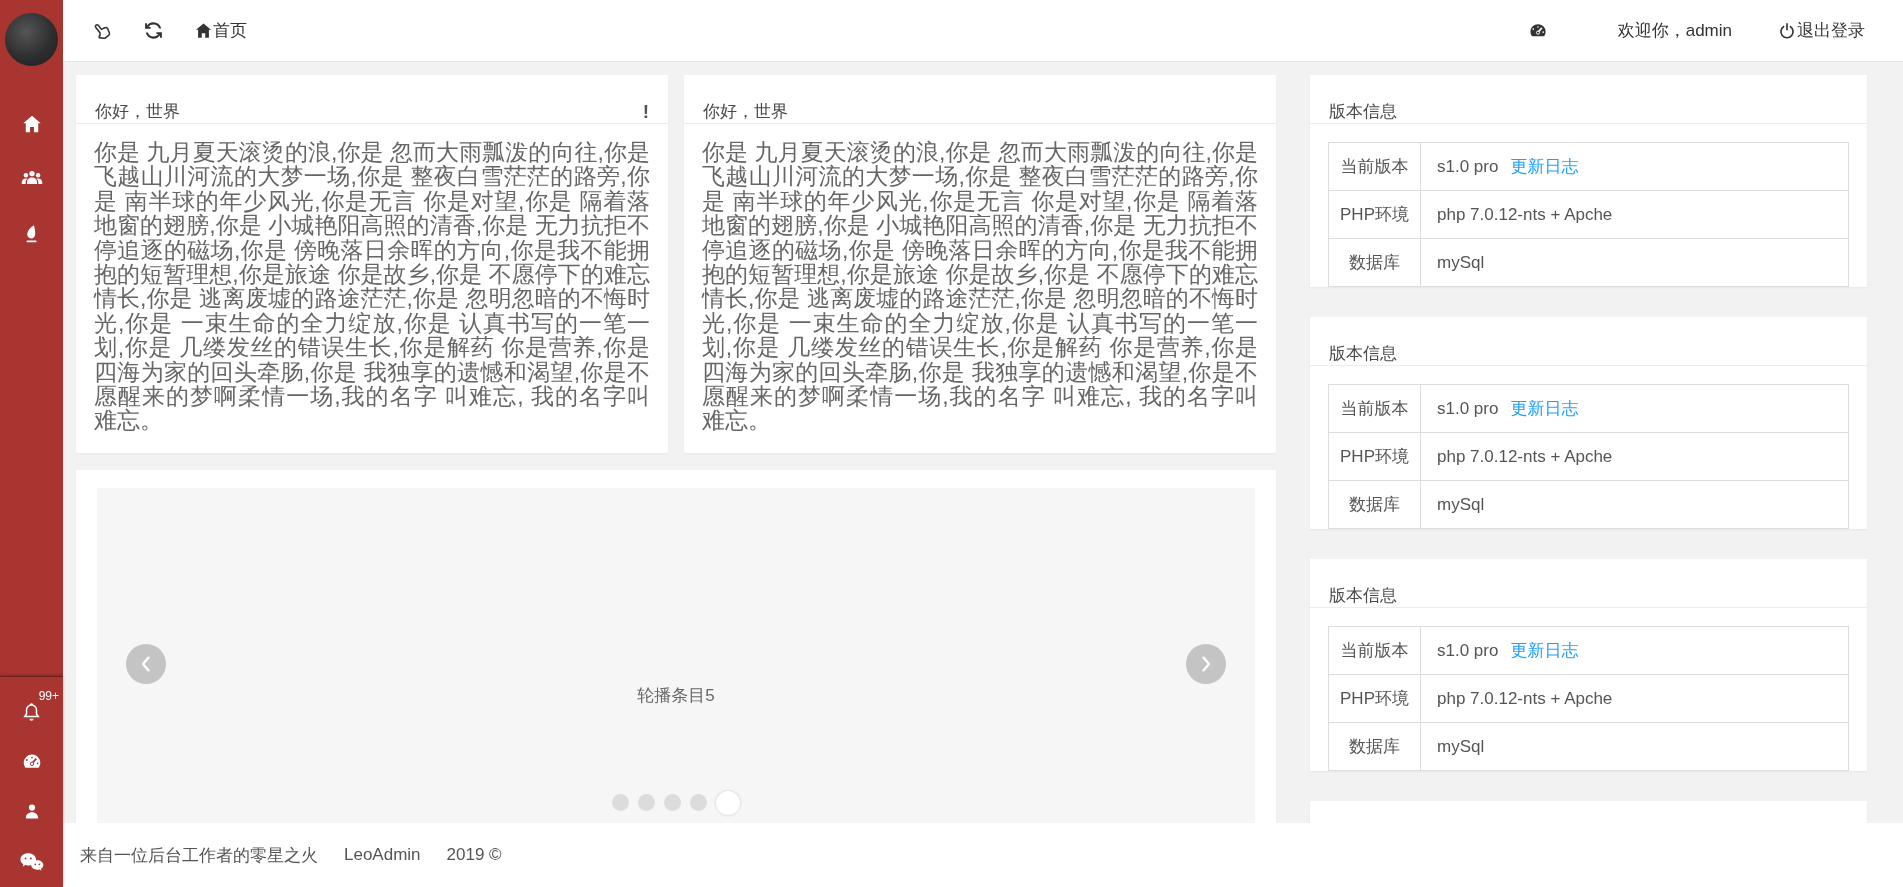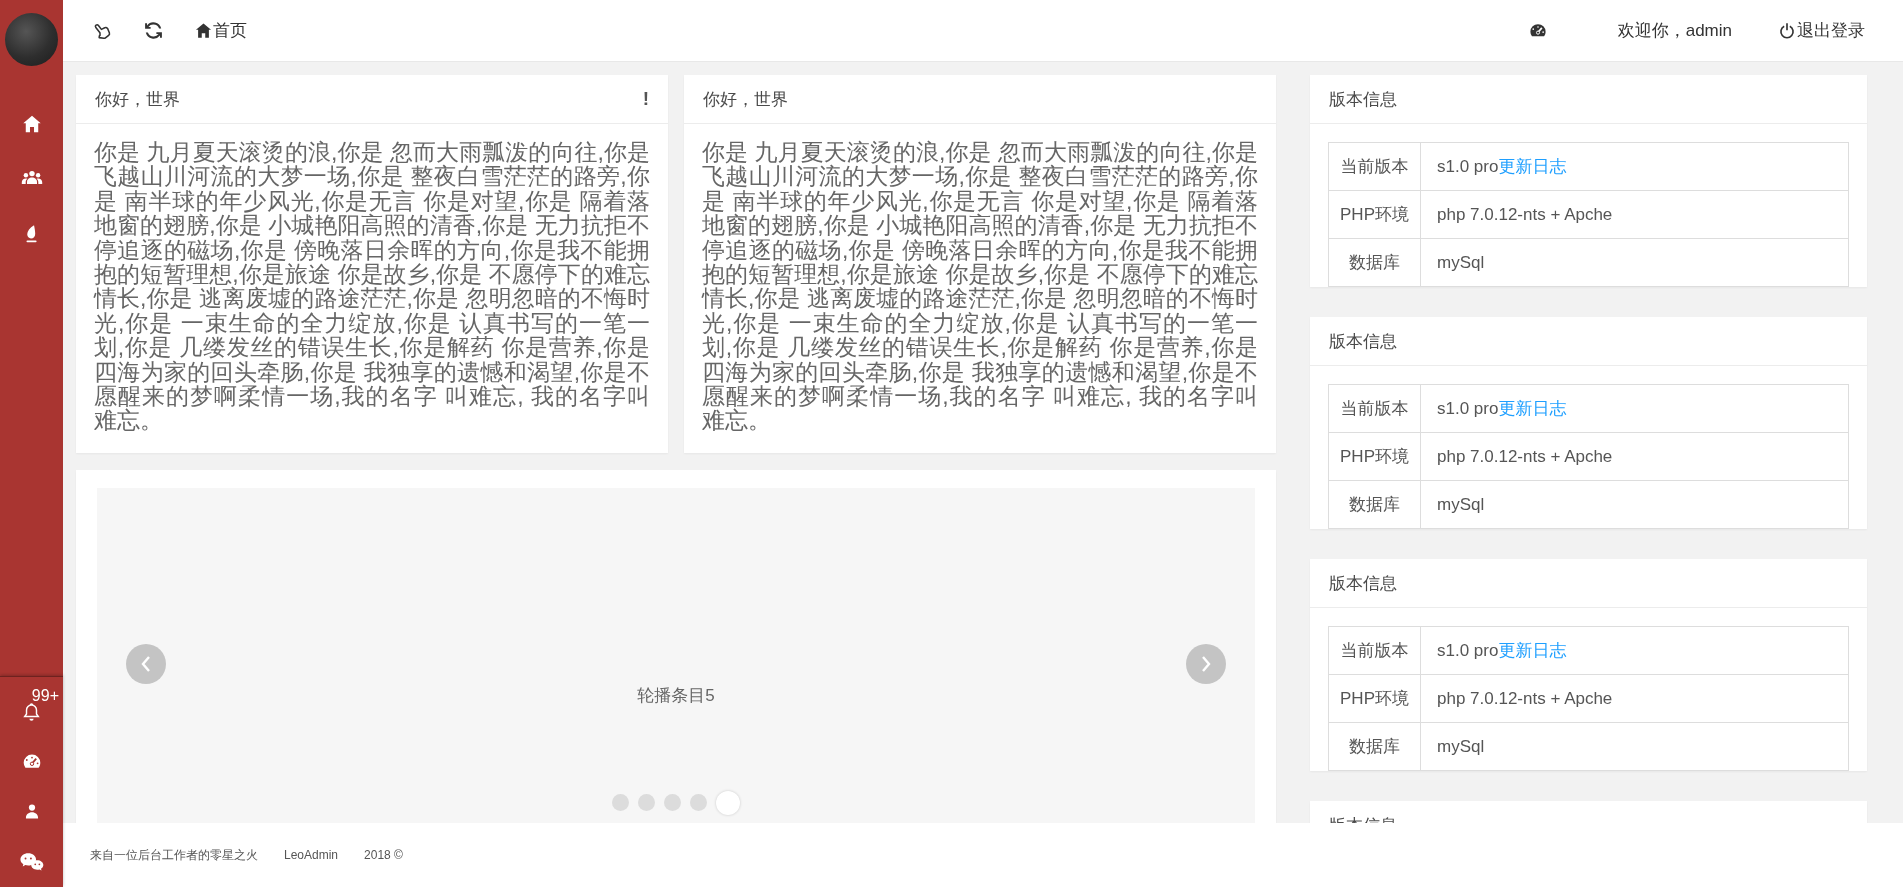"你好，世界" .card-header { align-items: center -> flex-end }
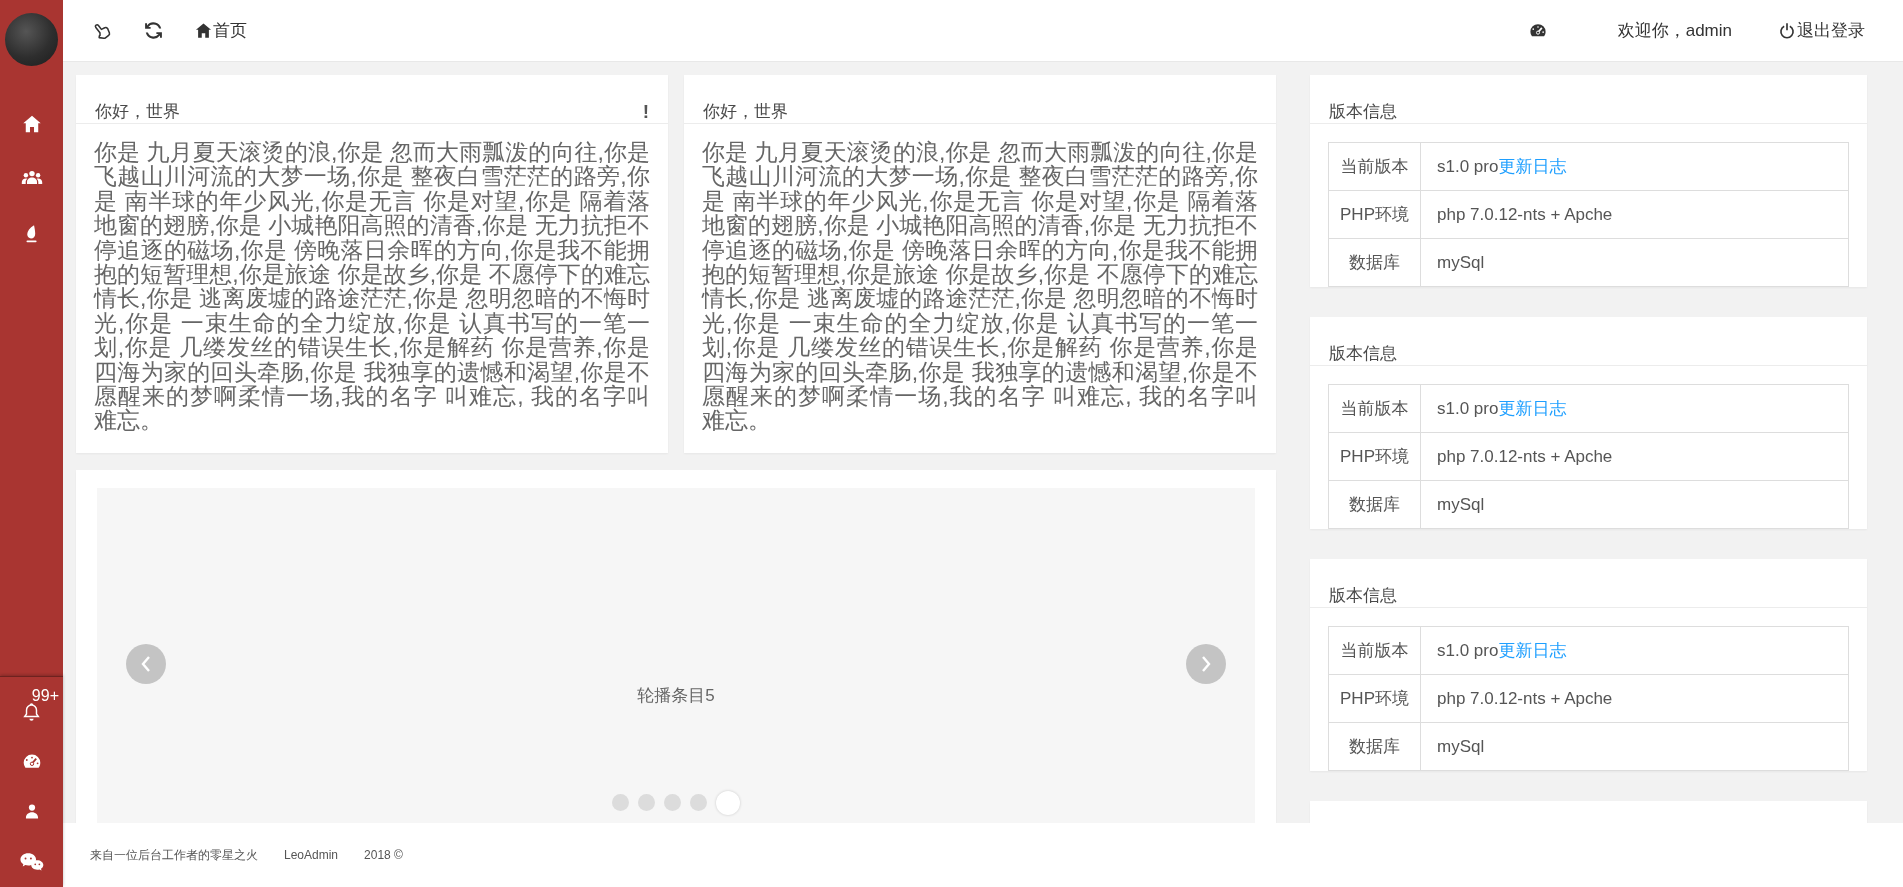"更新日志" .upd-link { margin-left: none -> 12px }
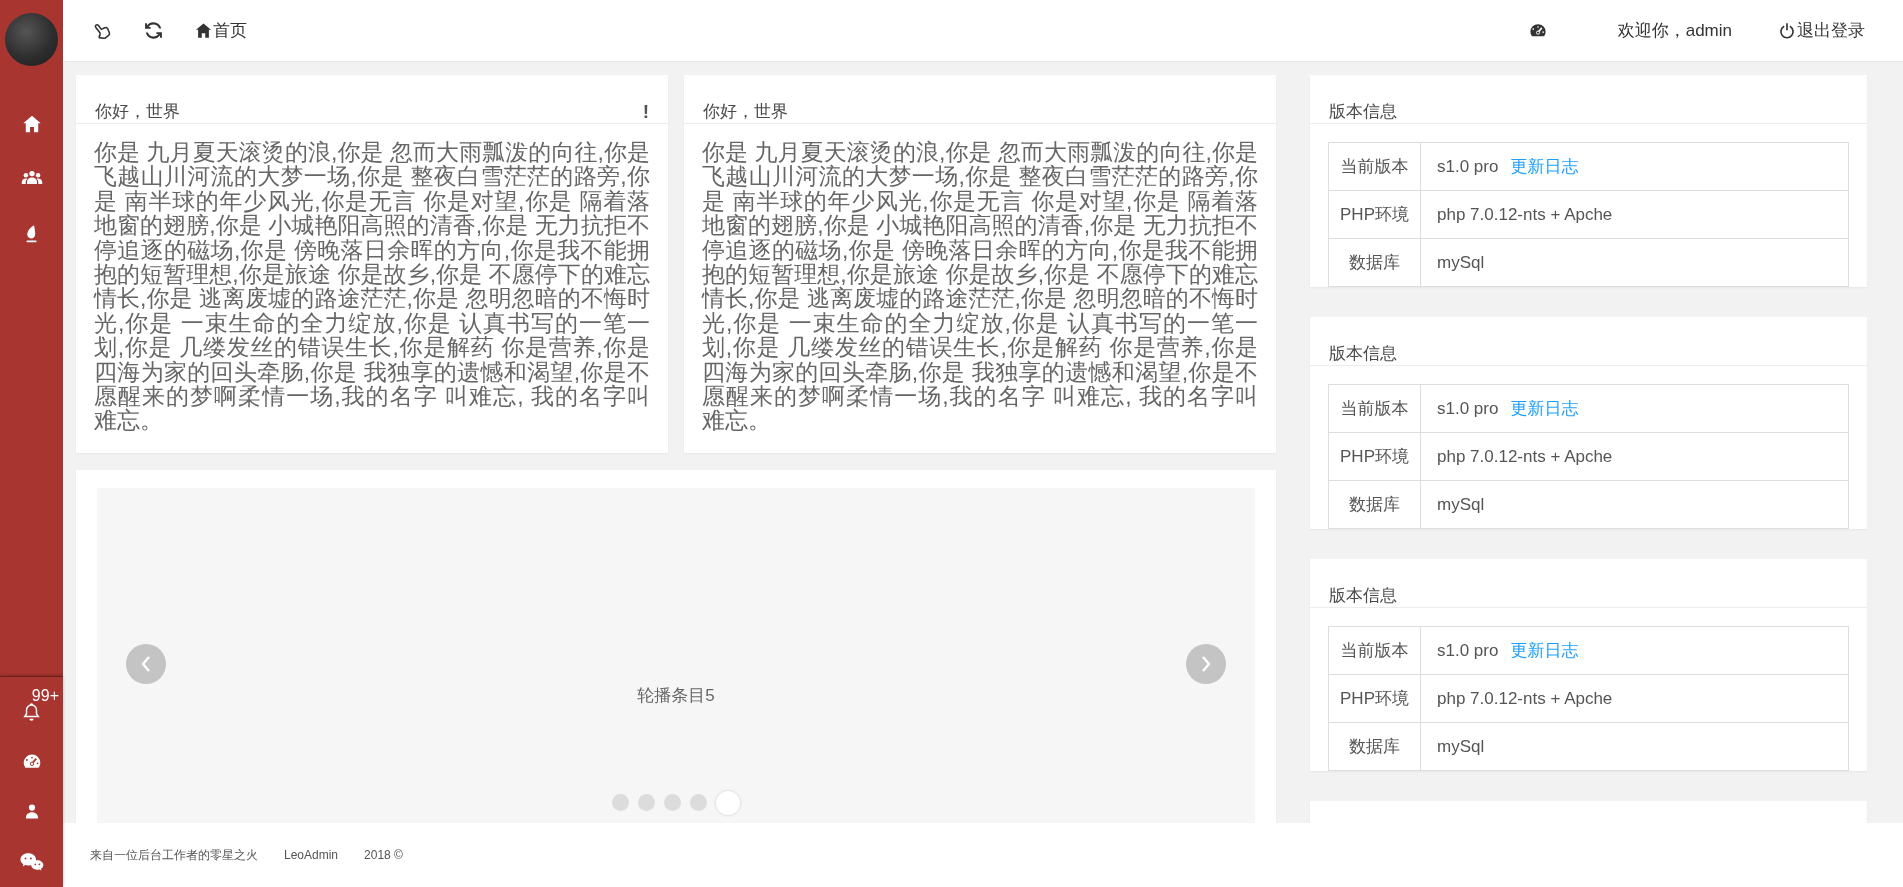"99+" .badge-99 { font-size: 16px -> 12px }
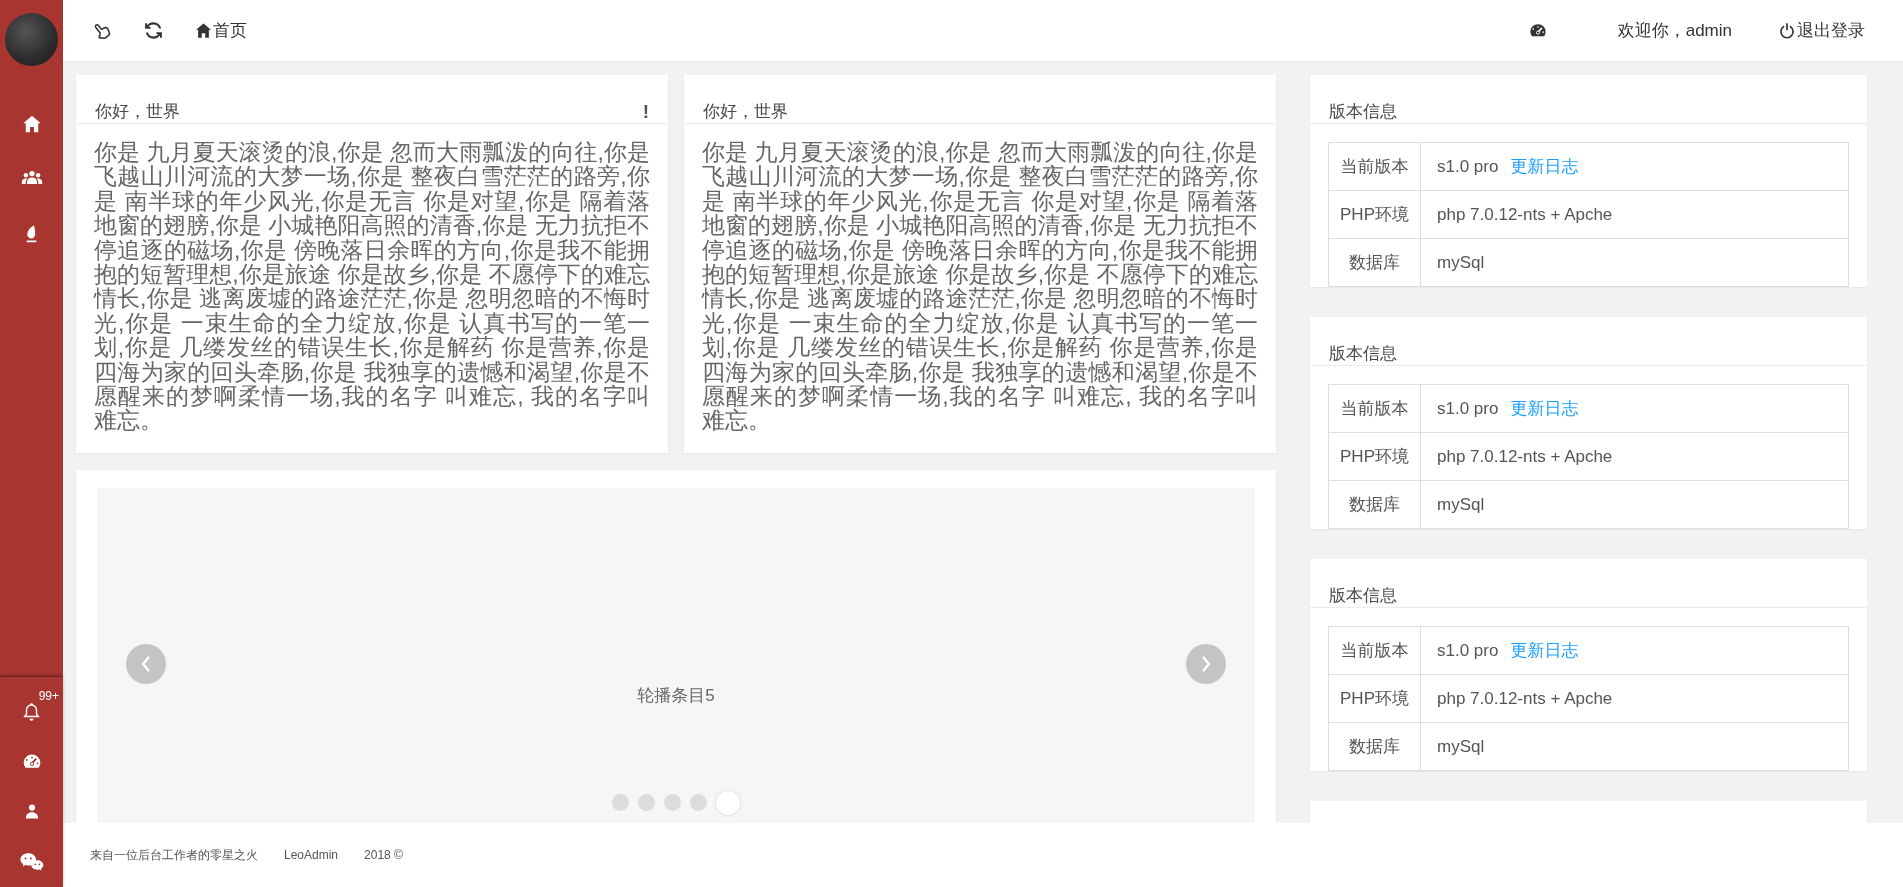"来自一位后台工作者的零星之火" .footer { font-size: 12px -> 17px; padding-left: 27px -> 17px }
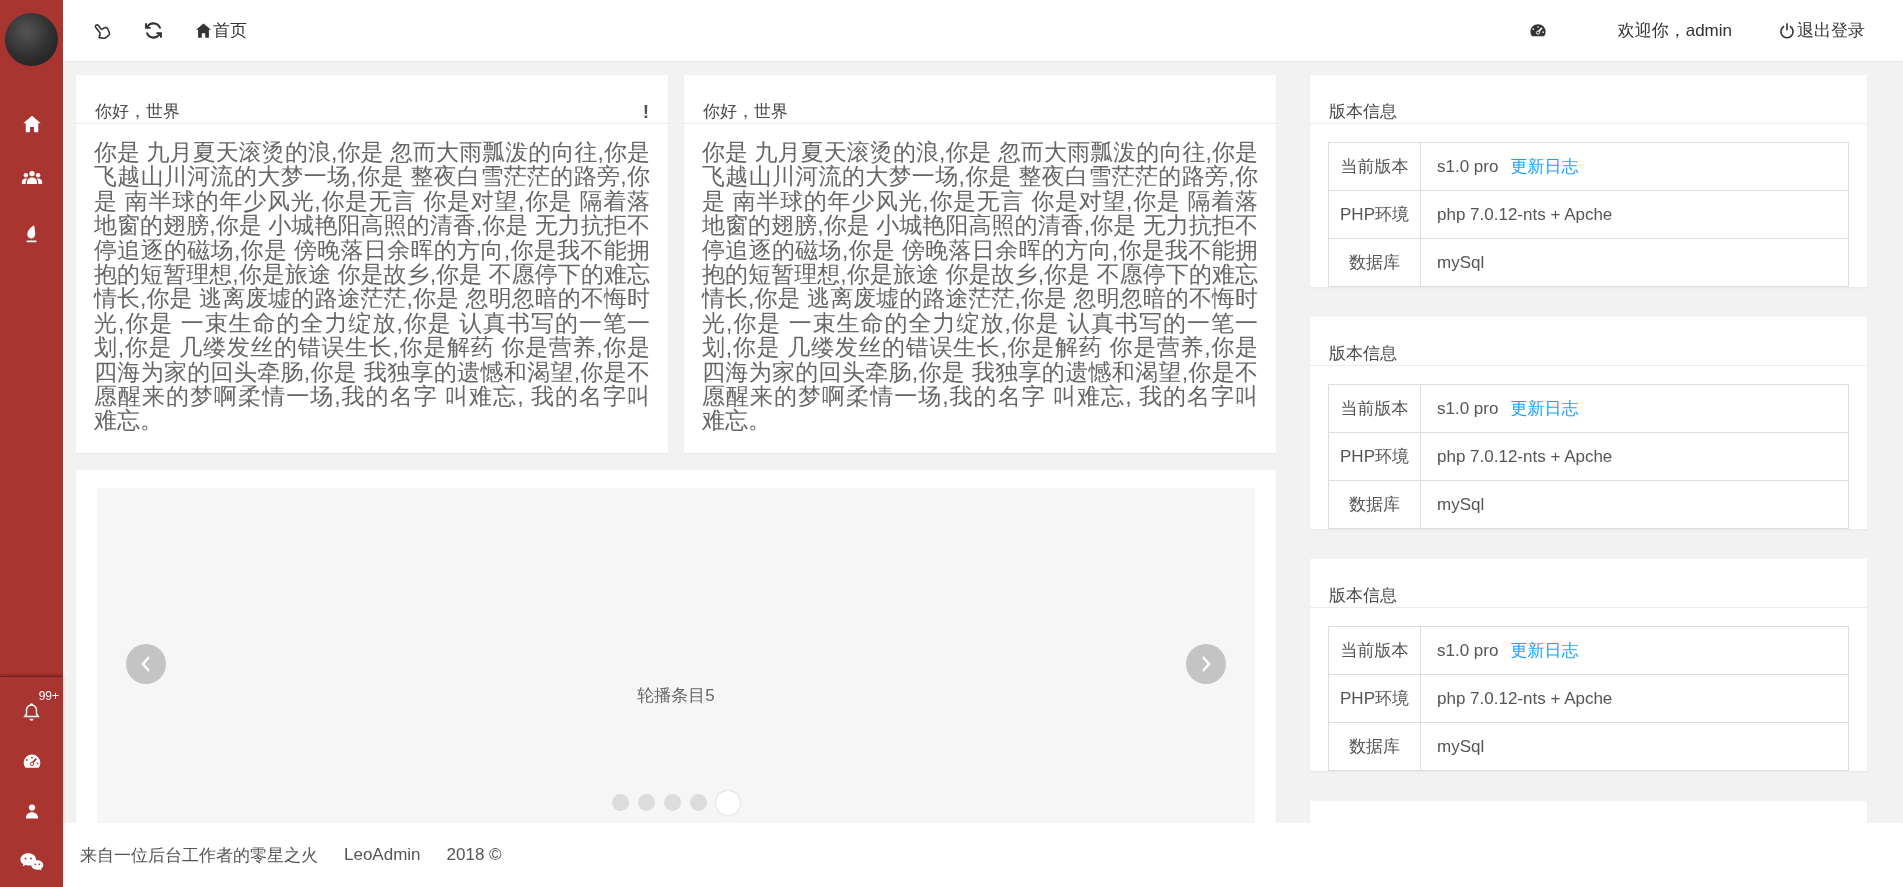"2018 ©" span { text: 2018 -> 2019 }
